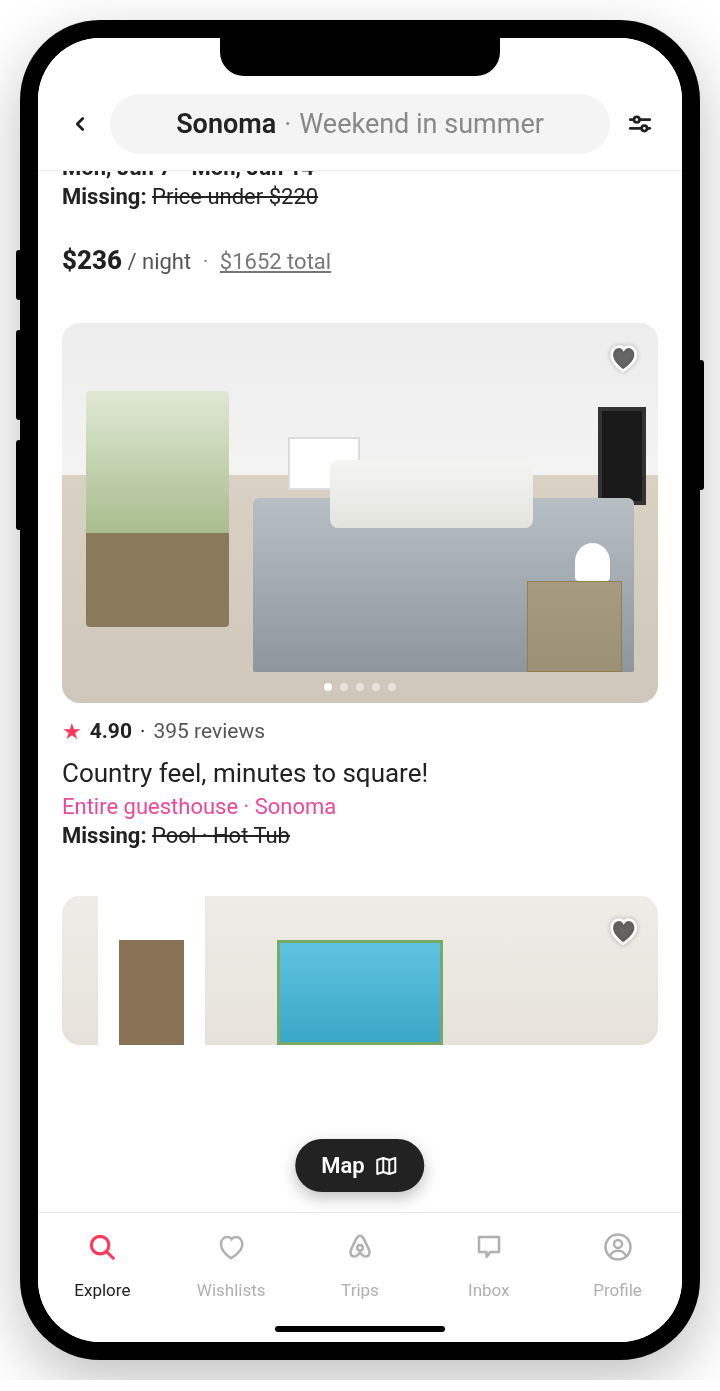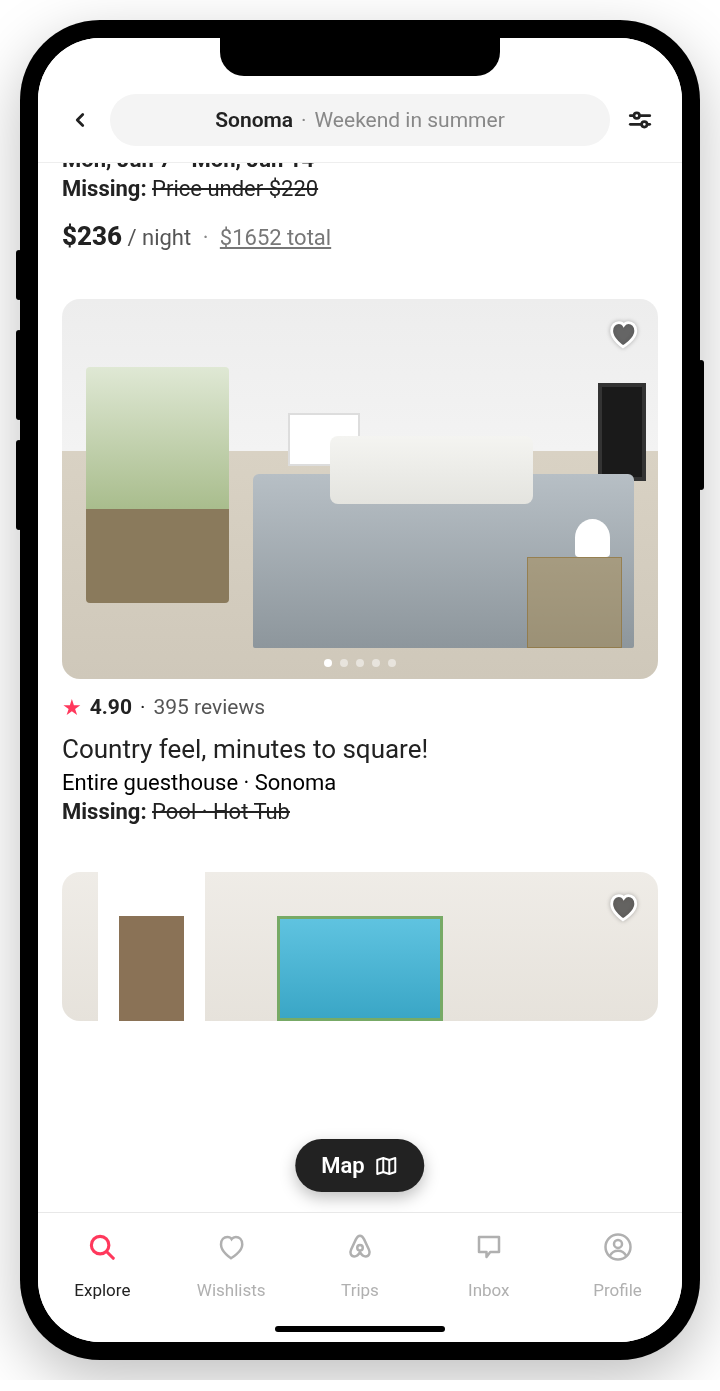"Sonoma" .search-pill { font-size: 21px -> 27px }
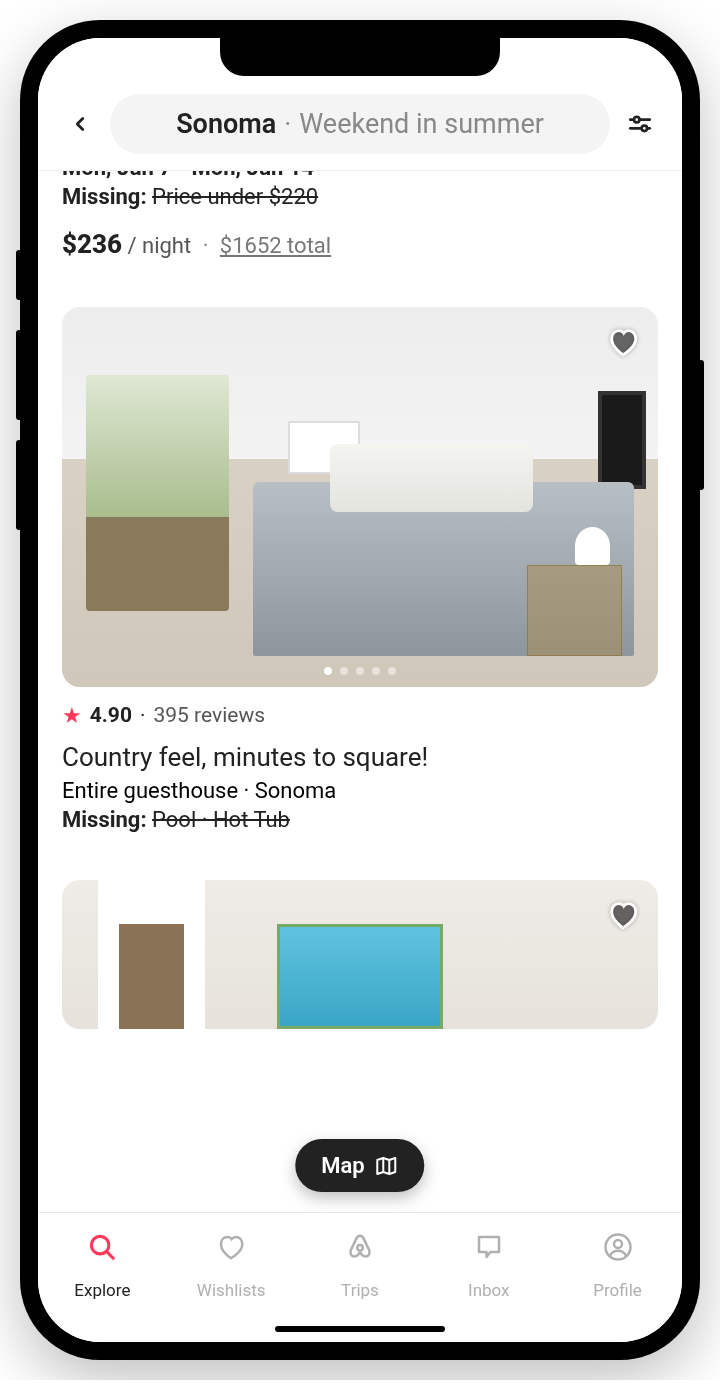"$236 / night · $1652" .price-line { margin-top: 20px -> 36px }
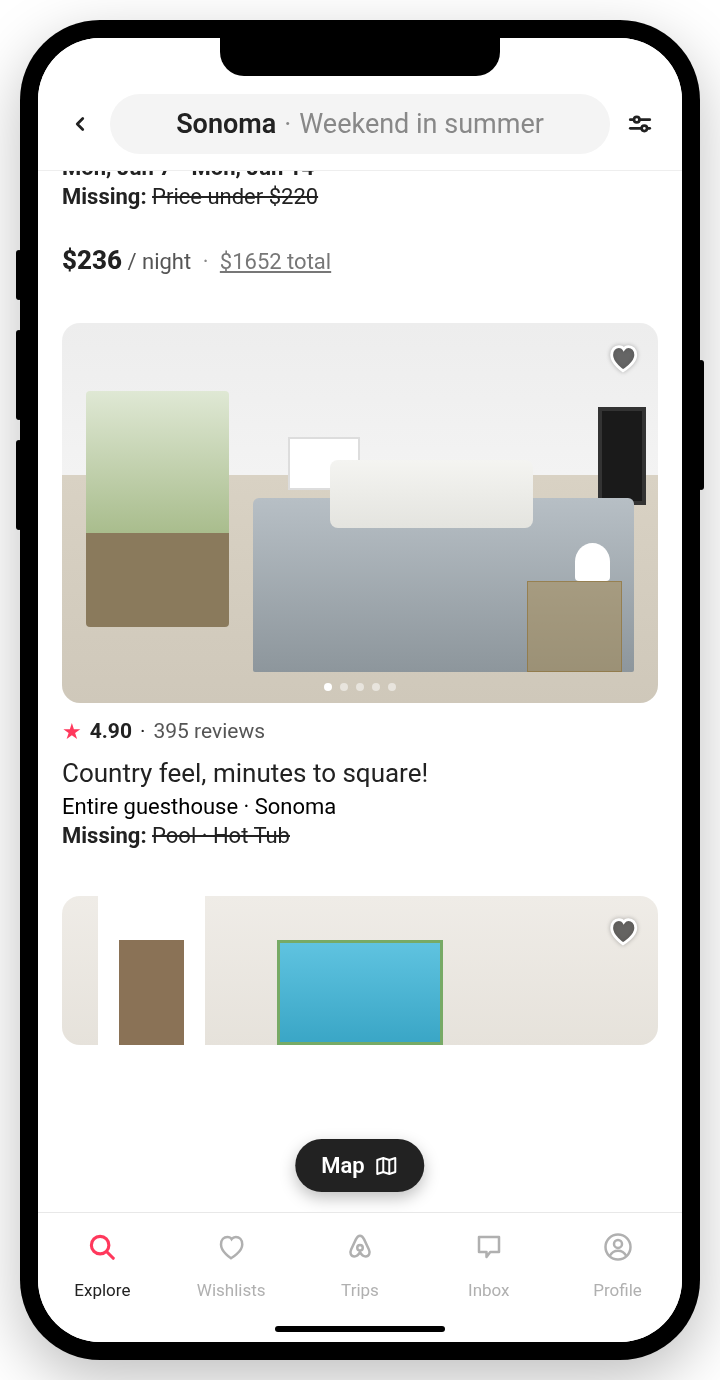"Entire guesthouse · Sonoma" .subtype { color: #000000 -> #ec4899 }
